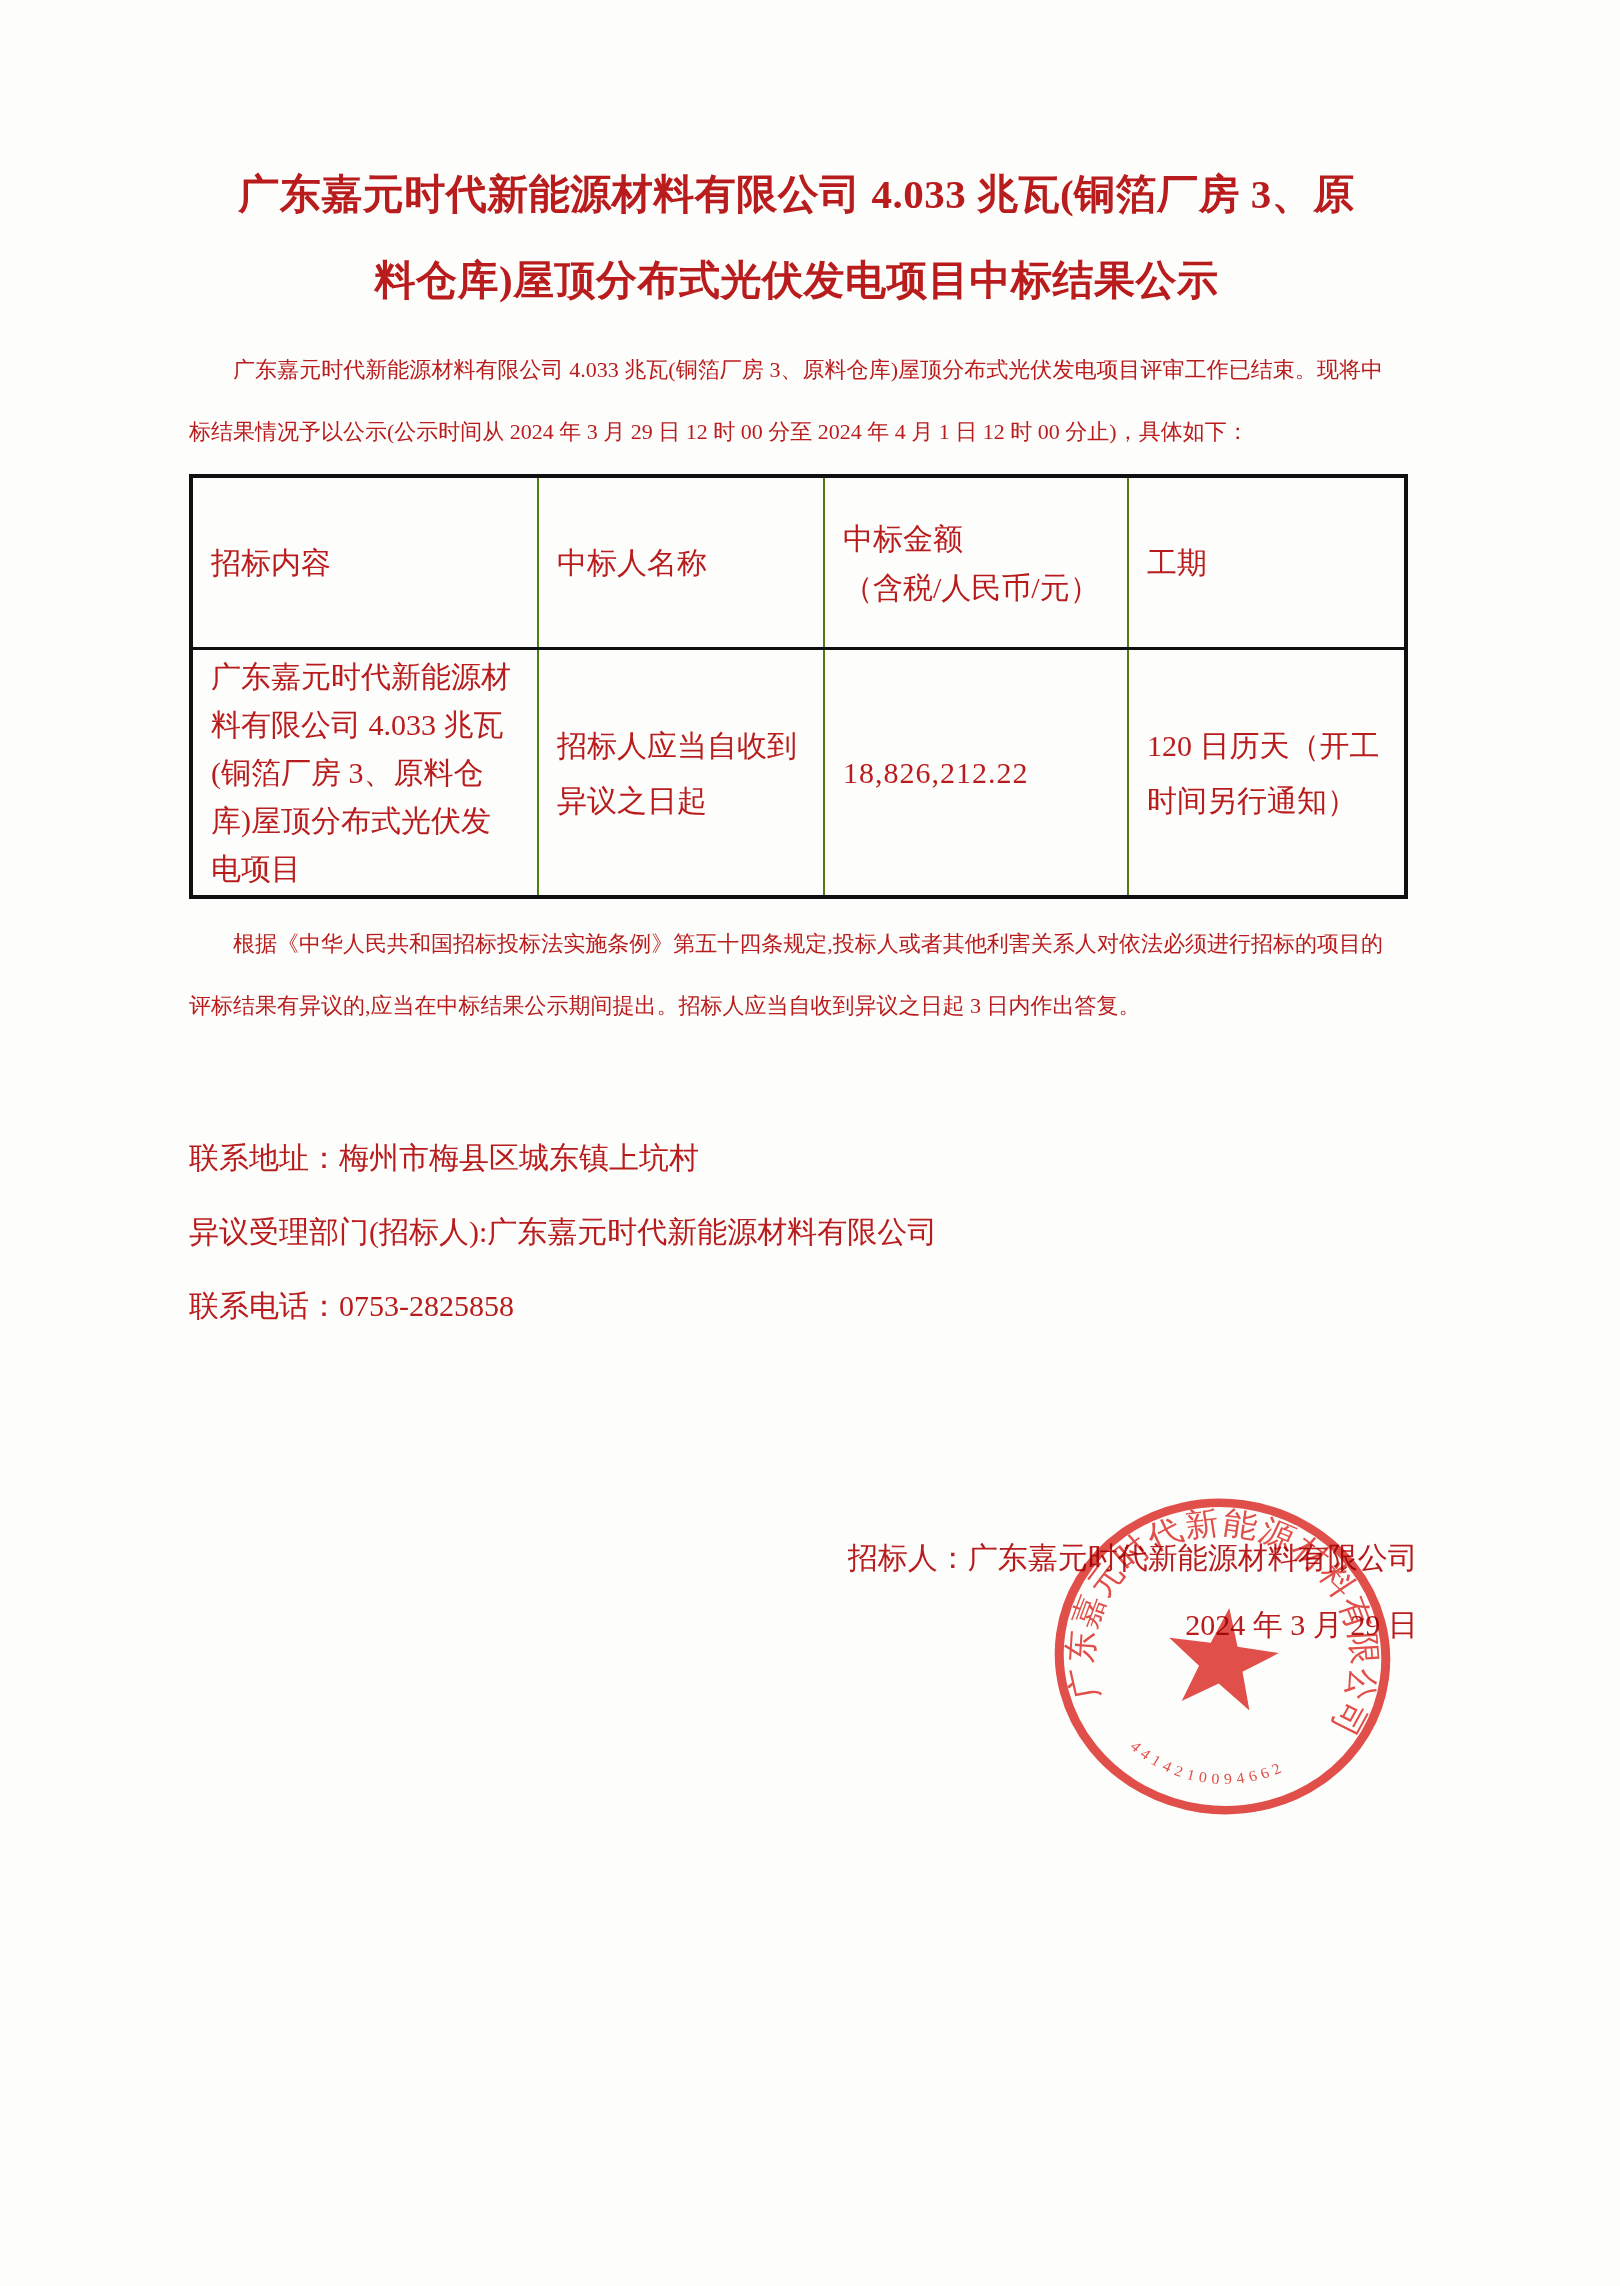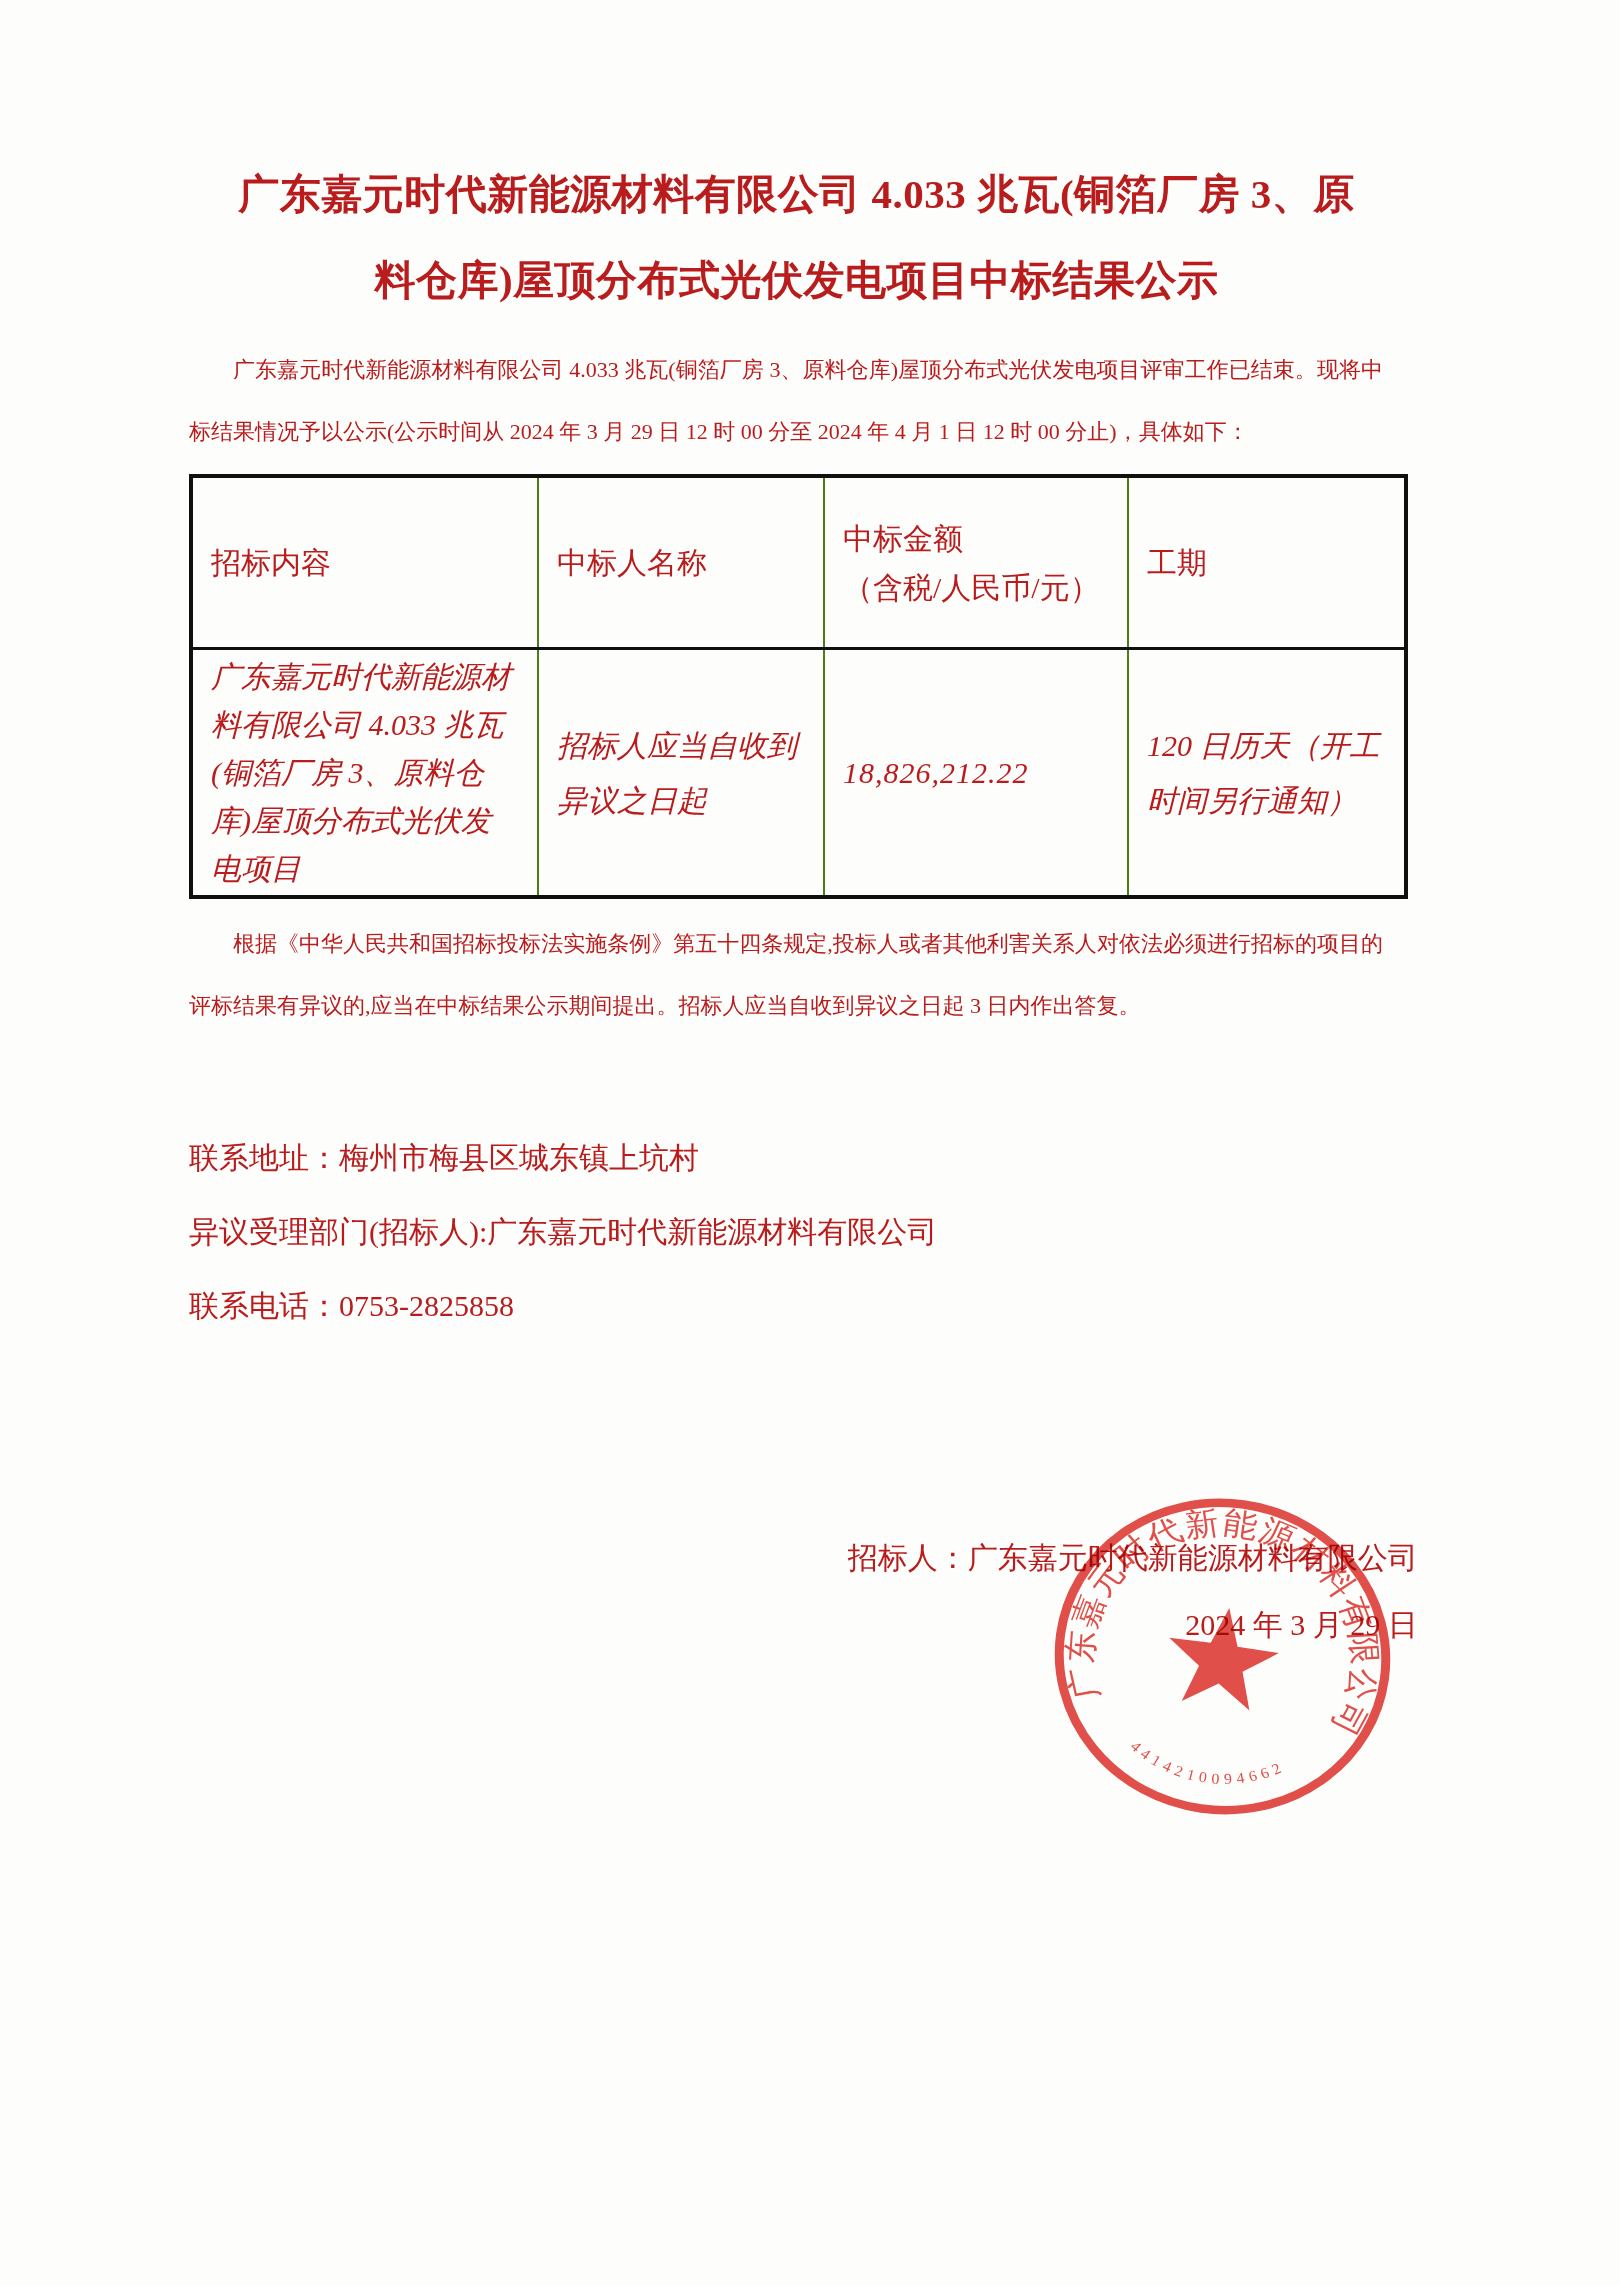"广东嘉元时代新能源材料有限公司 4.033 兆瓦(铜箔厂房 3、原料仓库)屋顶分布式光伏发电项目" table.bid tbody td { font-style: italic -> none }
